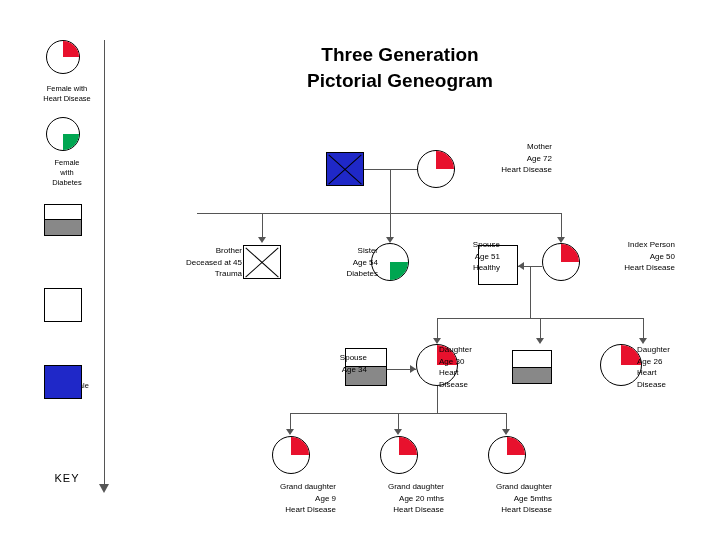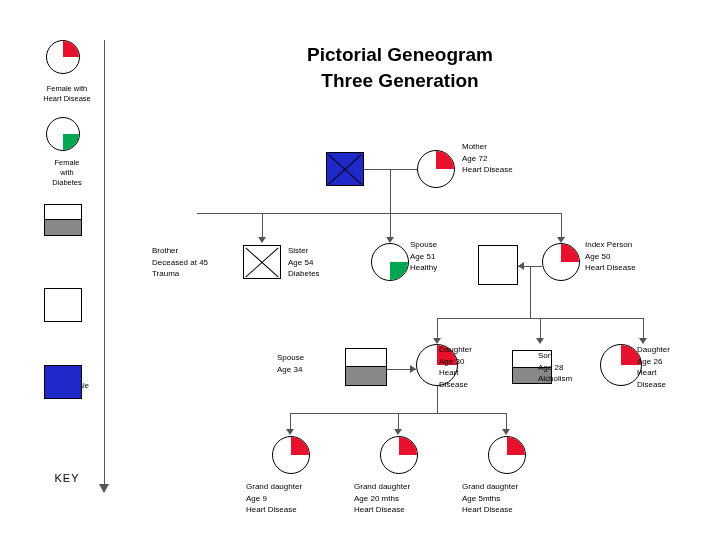"Pictorial Geneogram" div { order: before "Three Generation" -> after "Three Generation" }
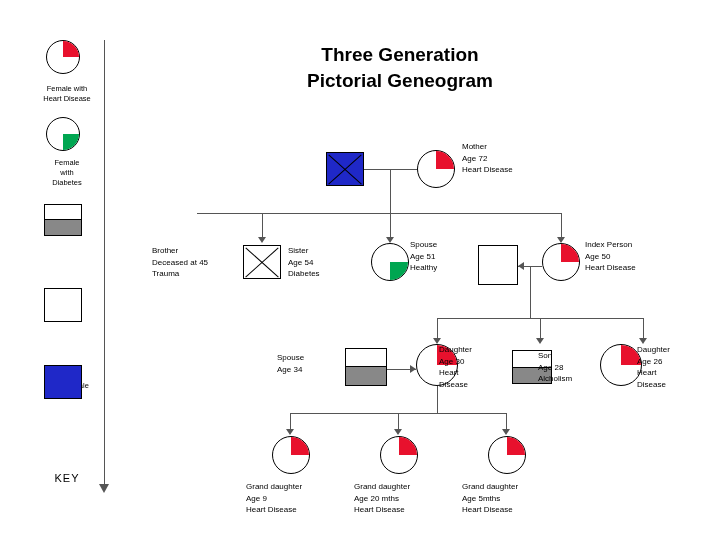"Mother" .plabel { text-align: left -> right }
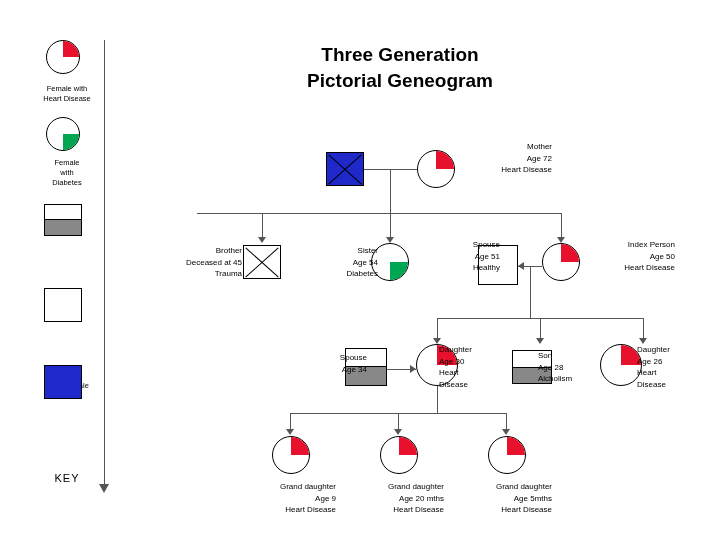"Son" div.plabel { html: <div>Son<br>Age 28<br>Alcholism</div> -> none }
